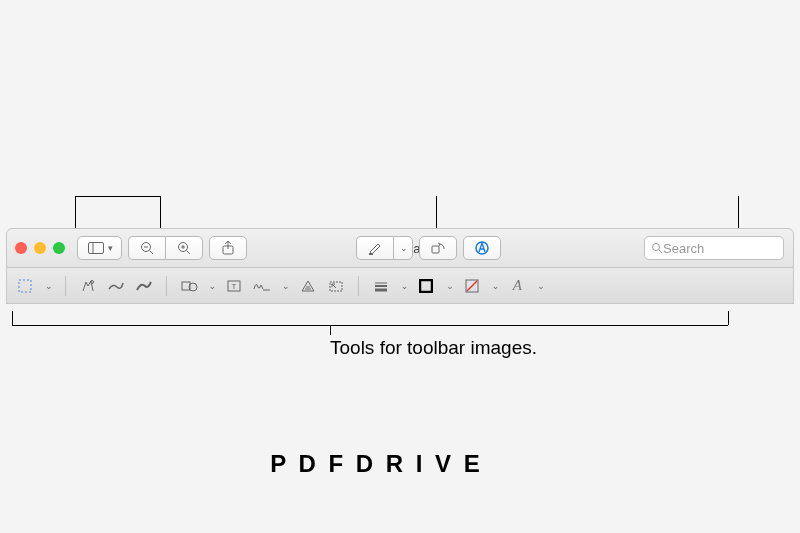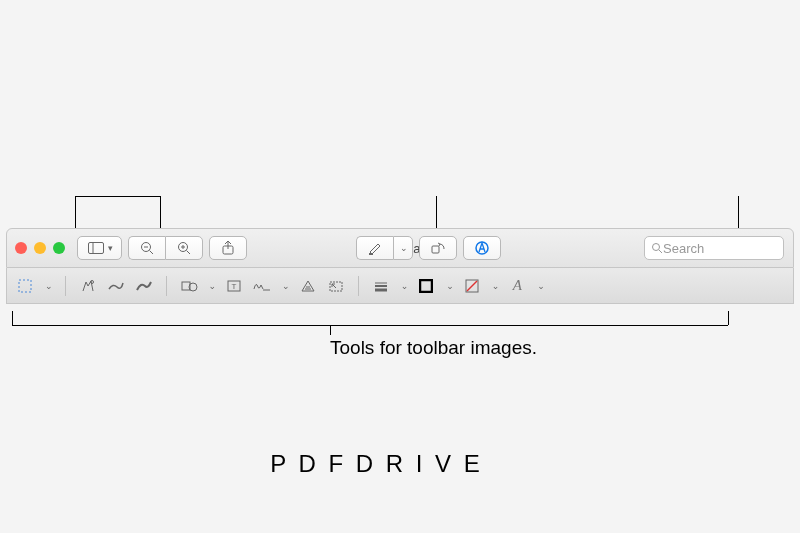"P D F D R" .footer { font-weight: 400 -> 700 }
